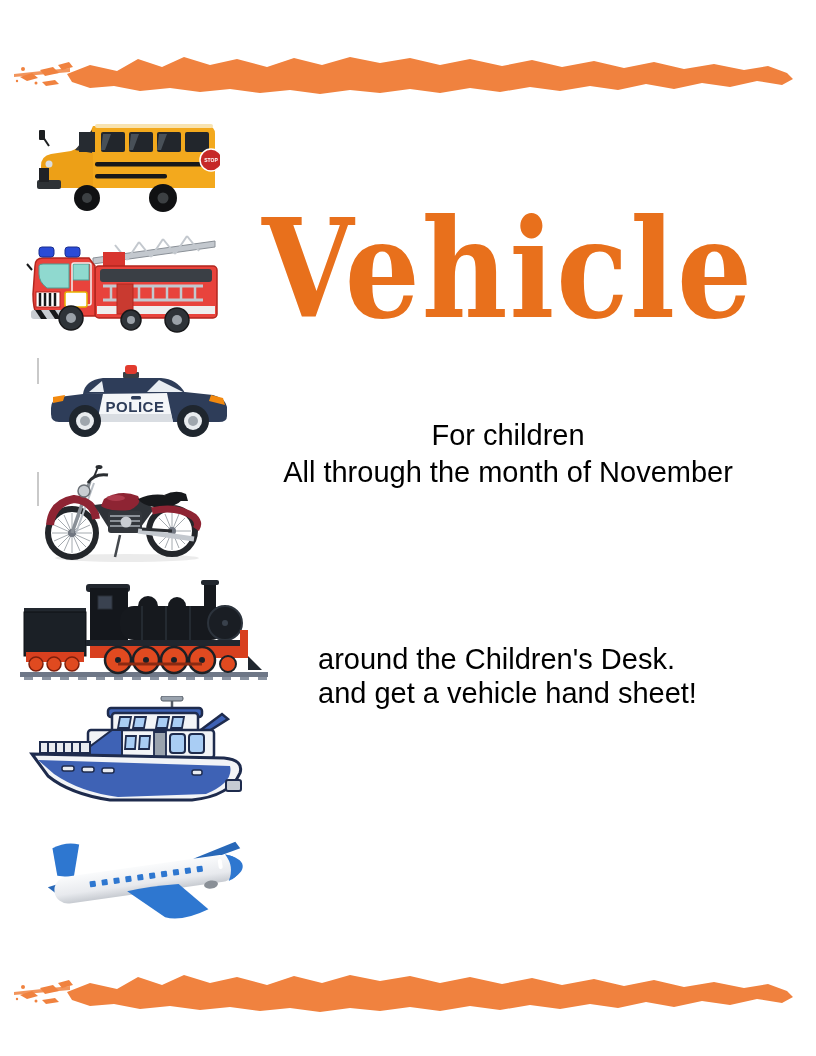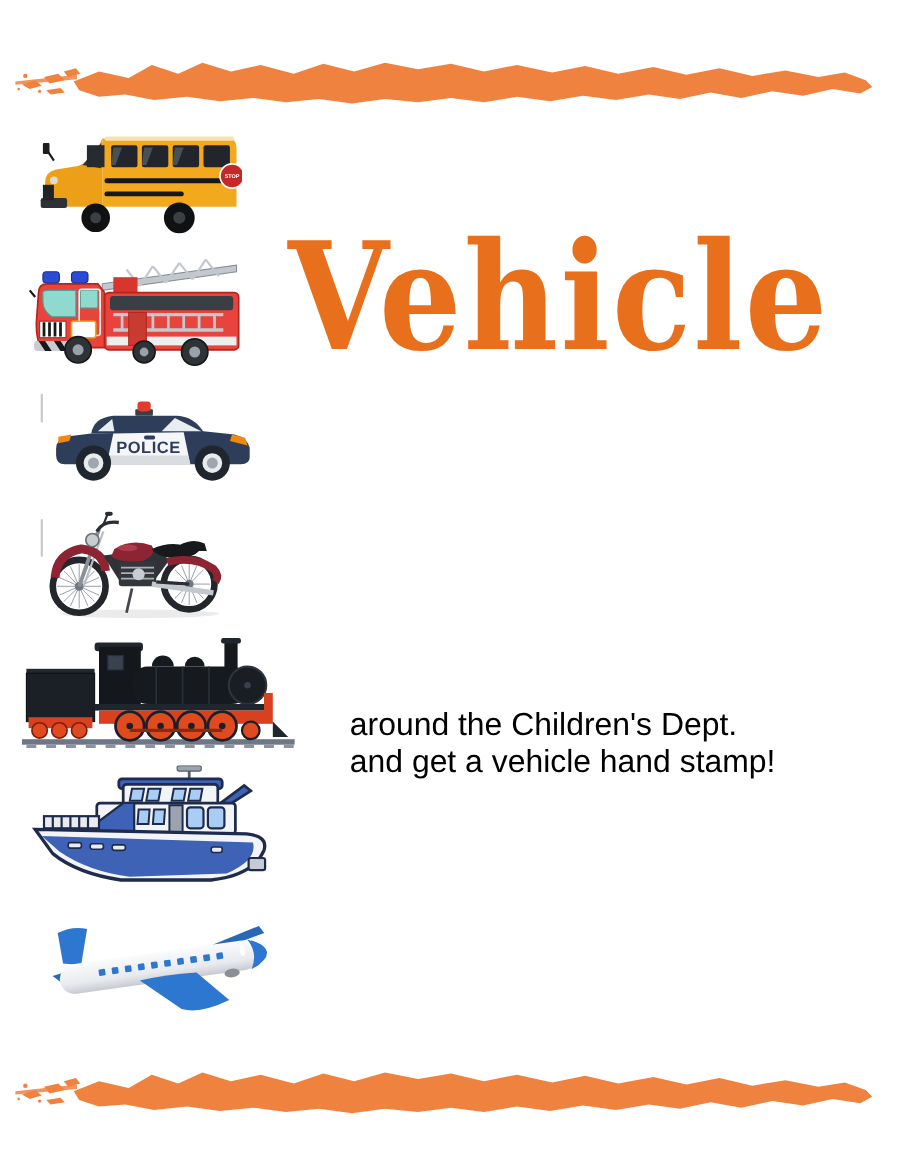"For children" div.abs { html: none -> <div> <div>For children</div> <div>All through the month of November</div> </div> }
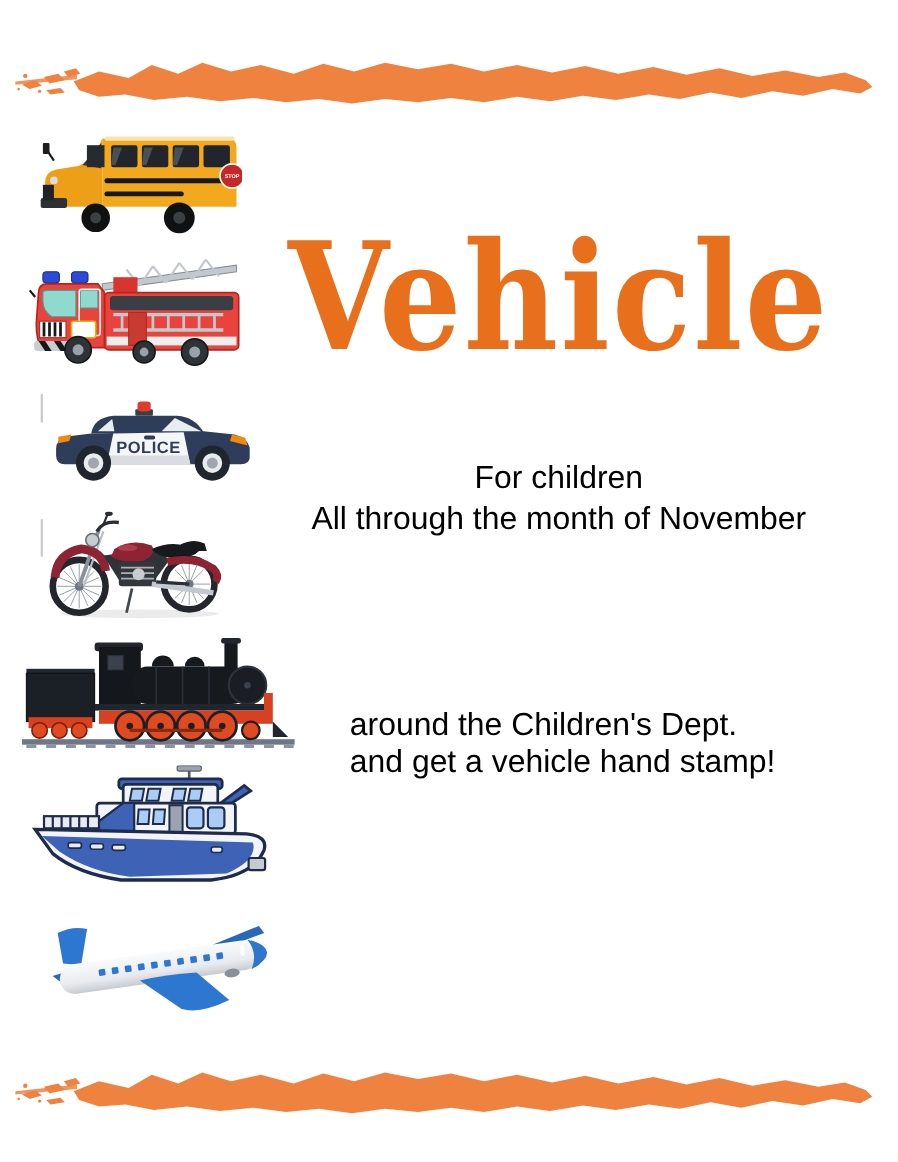"around the Children's Dept." div { text: Dept -> Desk }
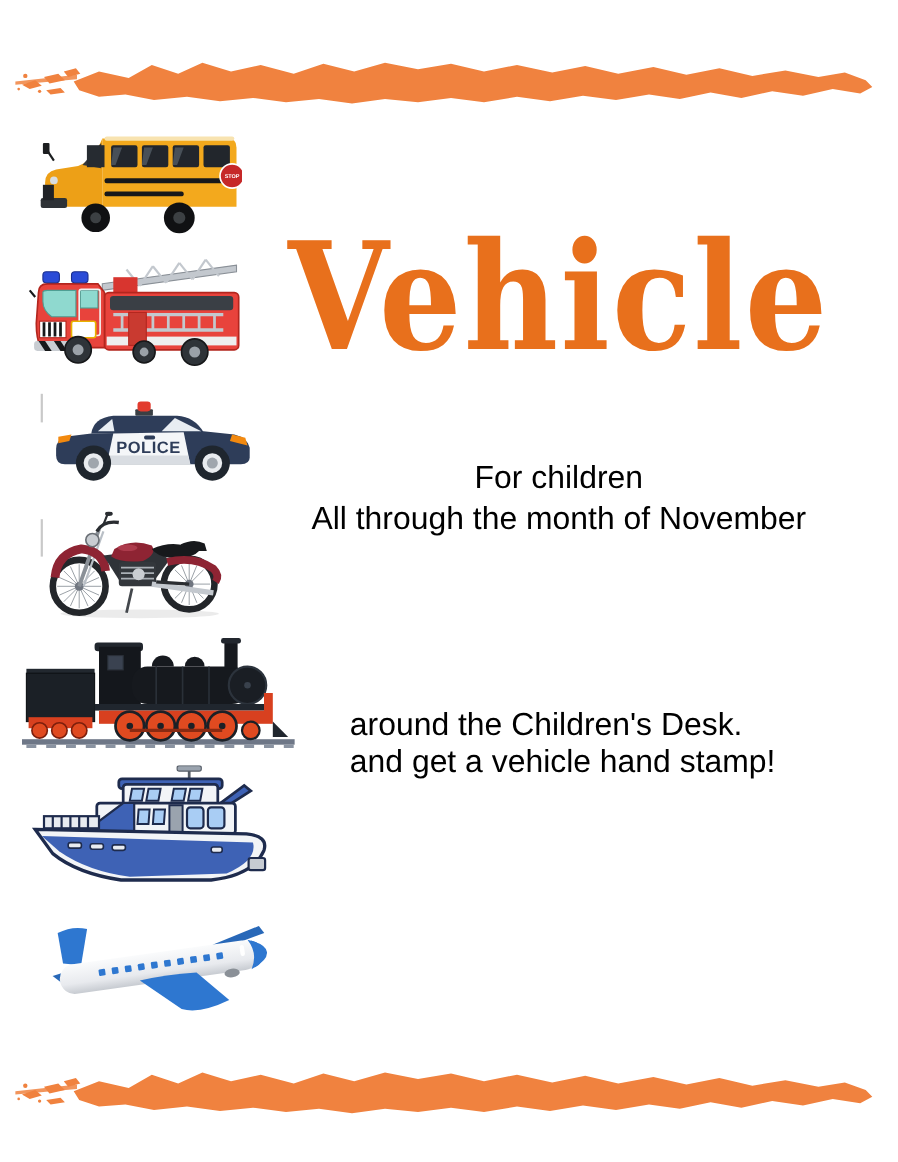"and get a vehicle hand" div { text: stamp -> sheet }
